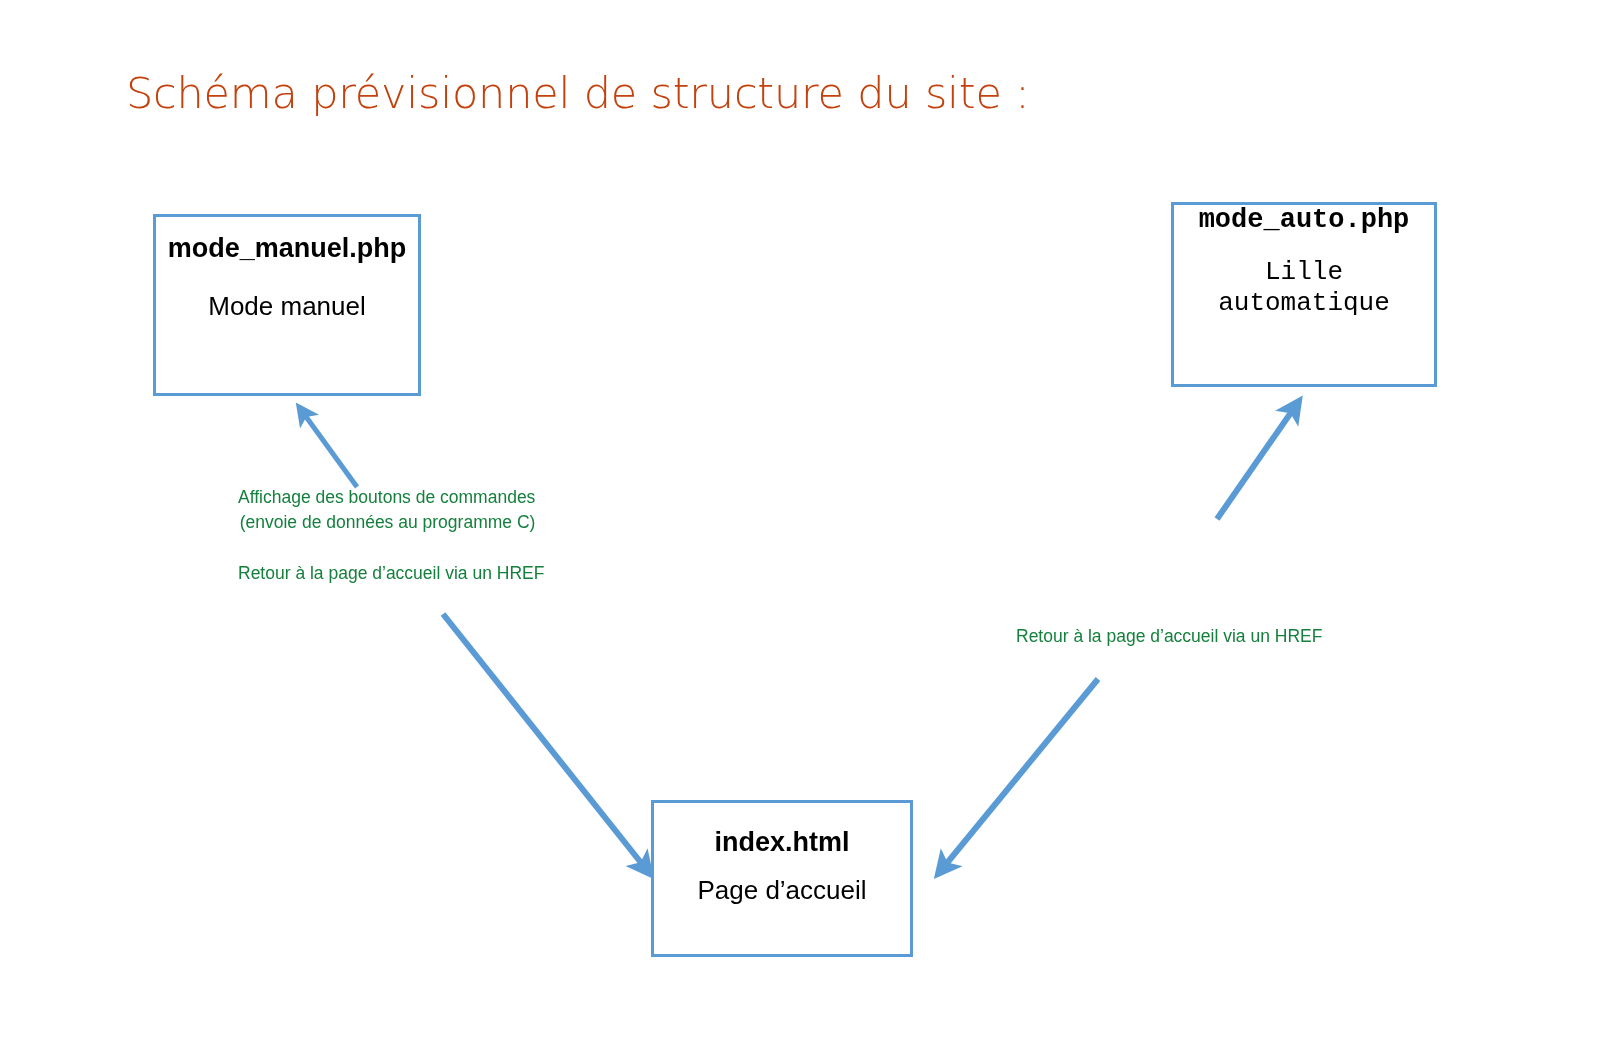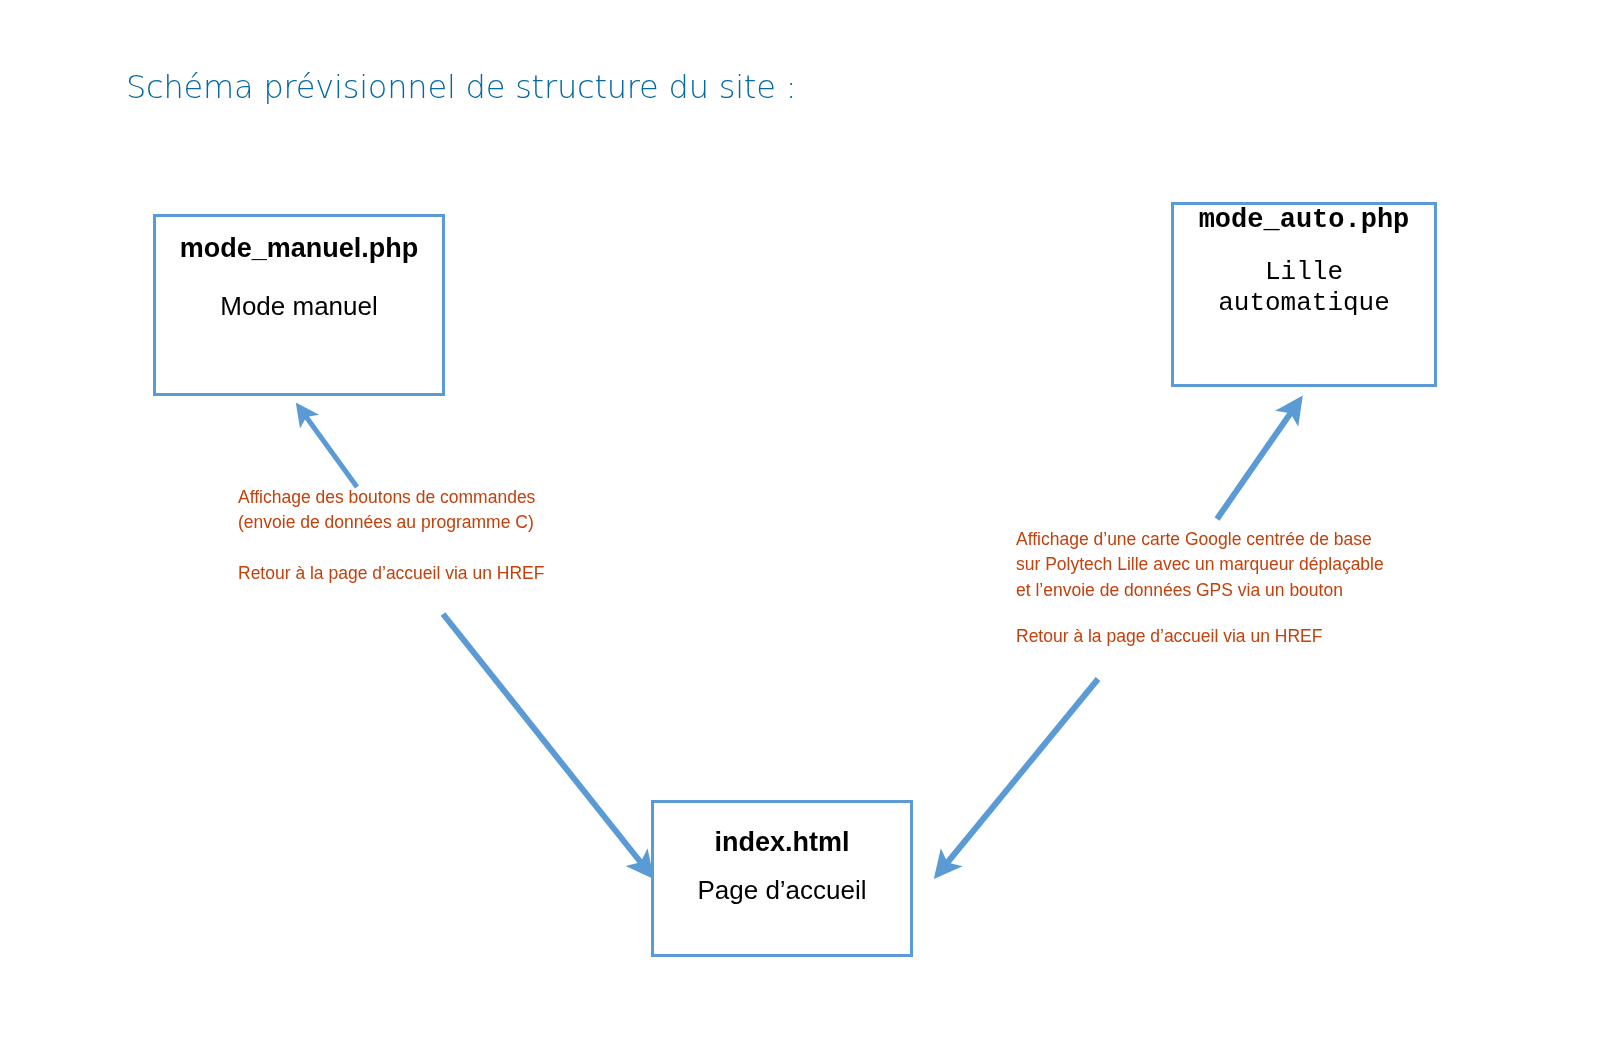"Schéma prévisionnel de structure du" .page-title { color: #0369a1 -> #c2410c; font-size: 32px -> 43px }
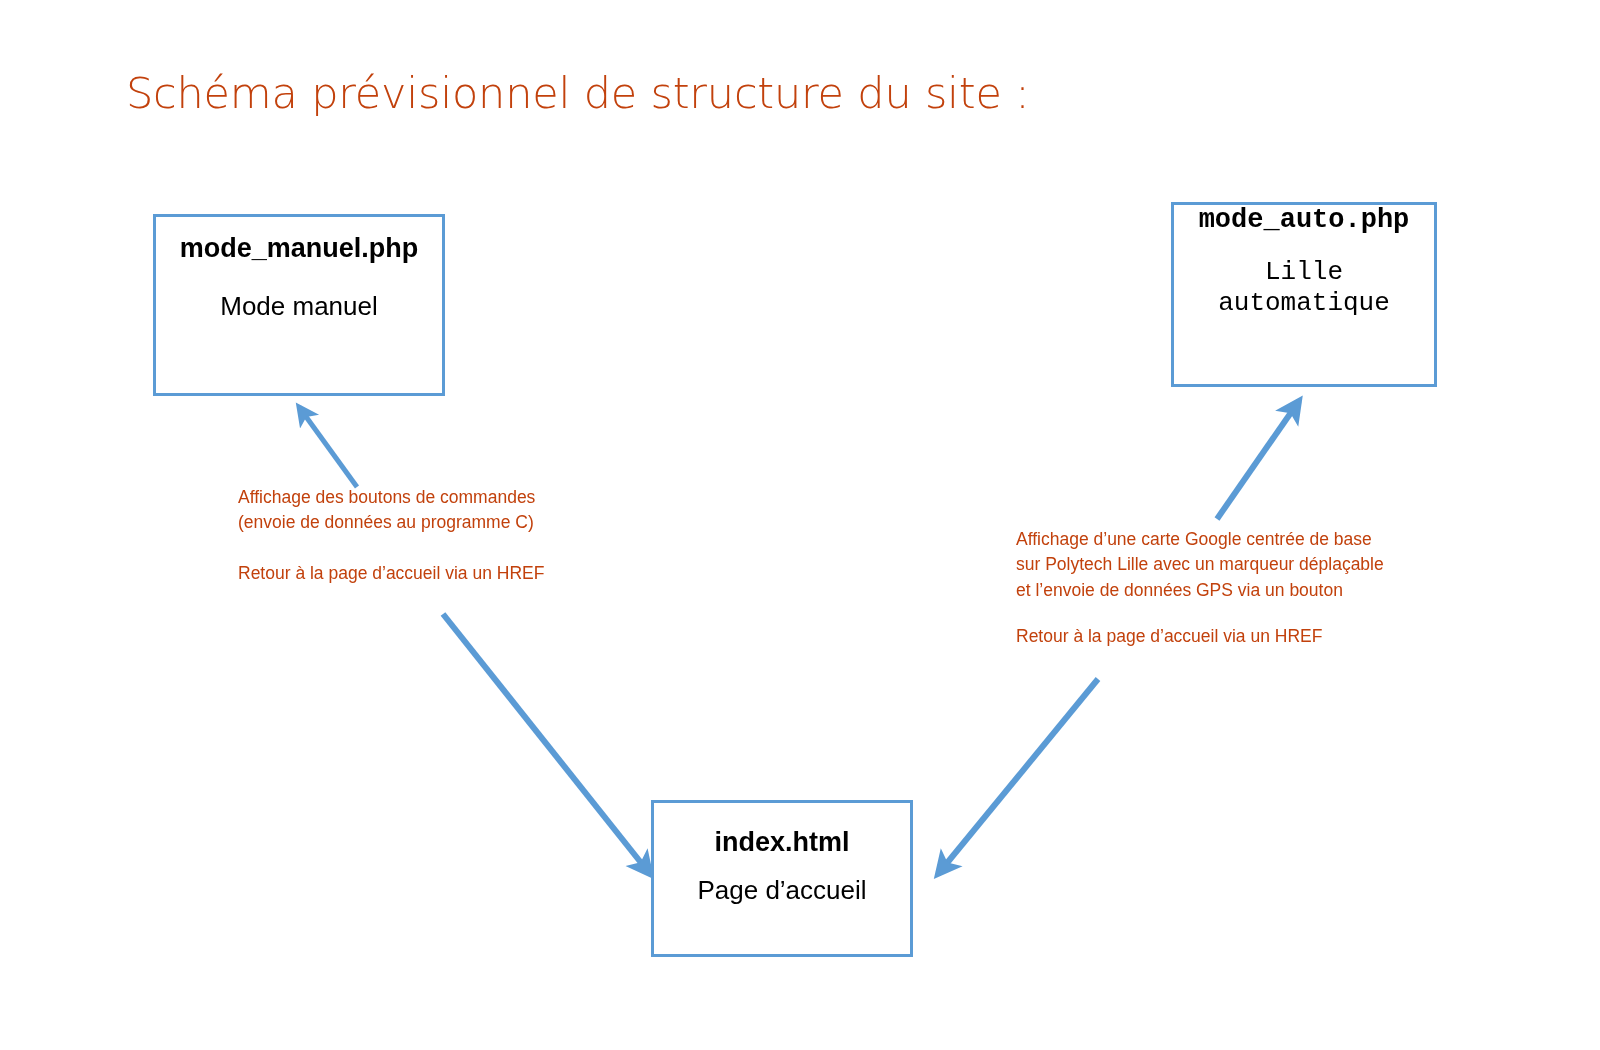"mode_manuel.php" #box-manuel { width: 292px -> 268px }
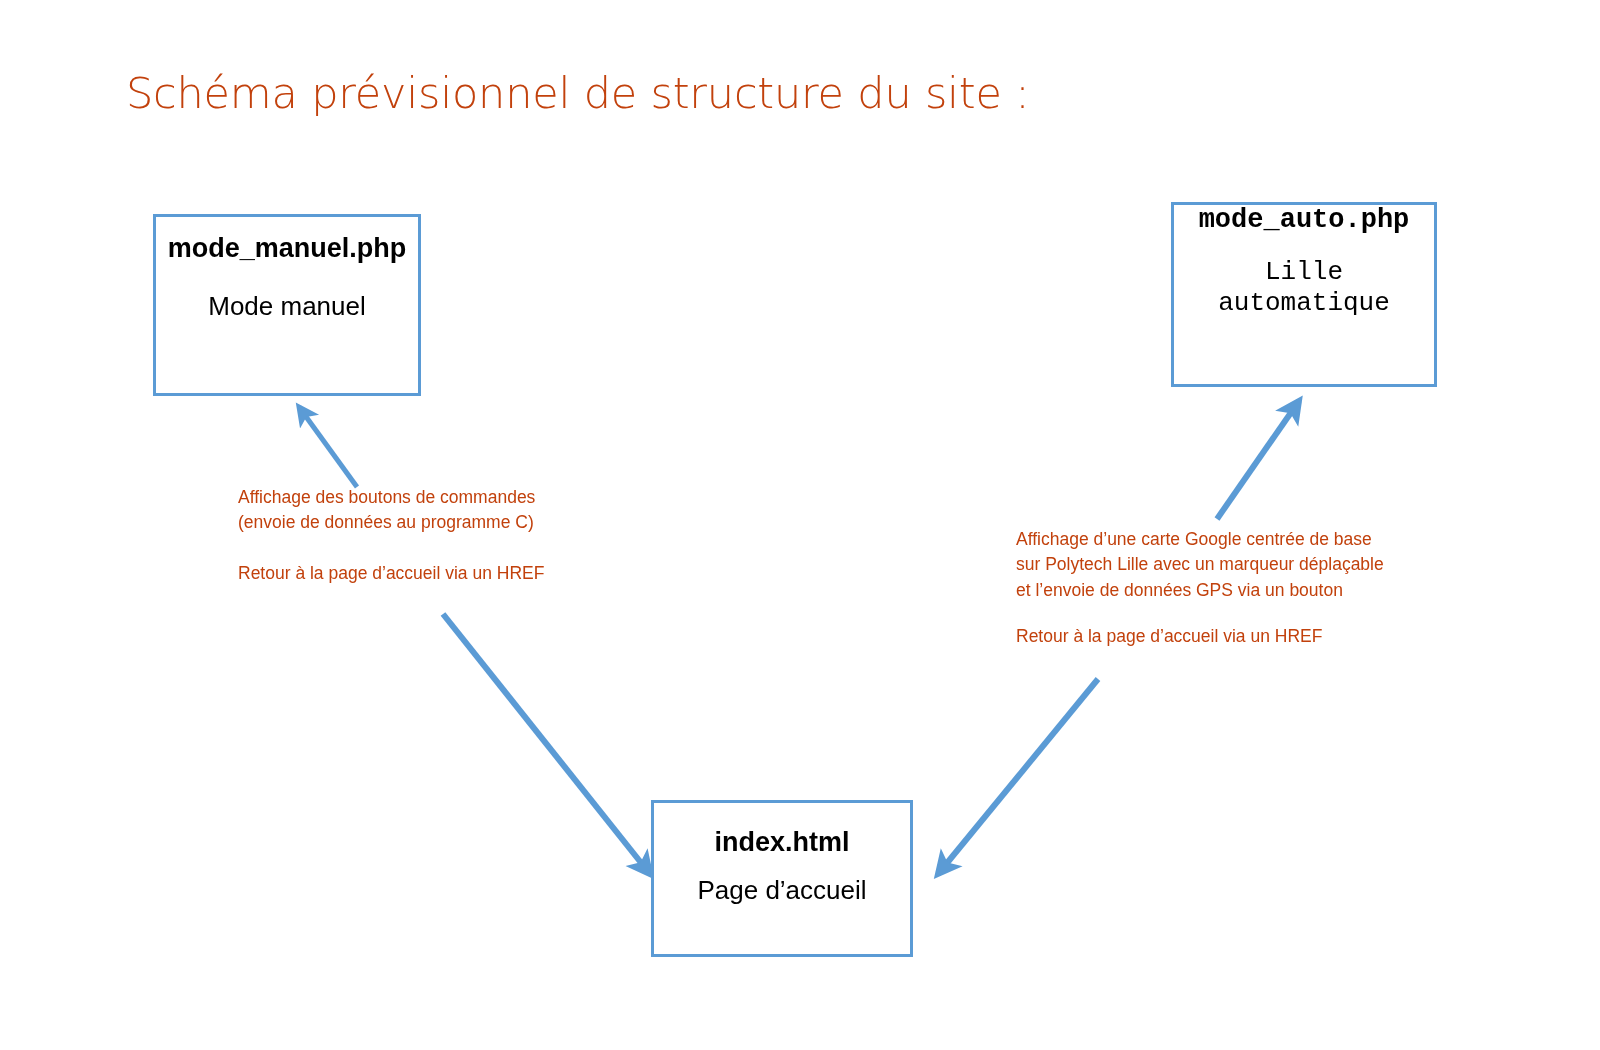"Affichage des boutons de commandes" .annotation { color: #c2410c -> #15803d; text-align: none -> right }
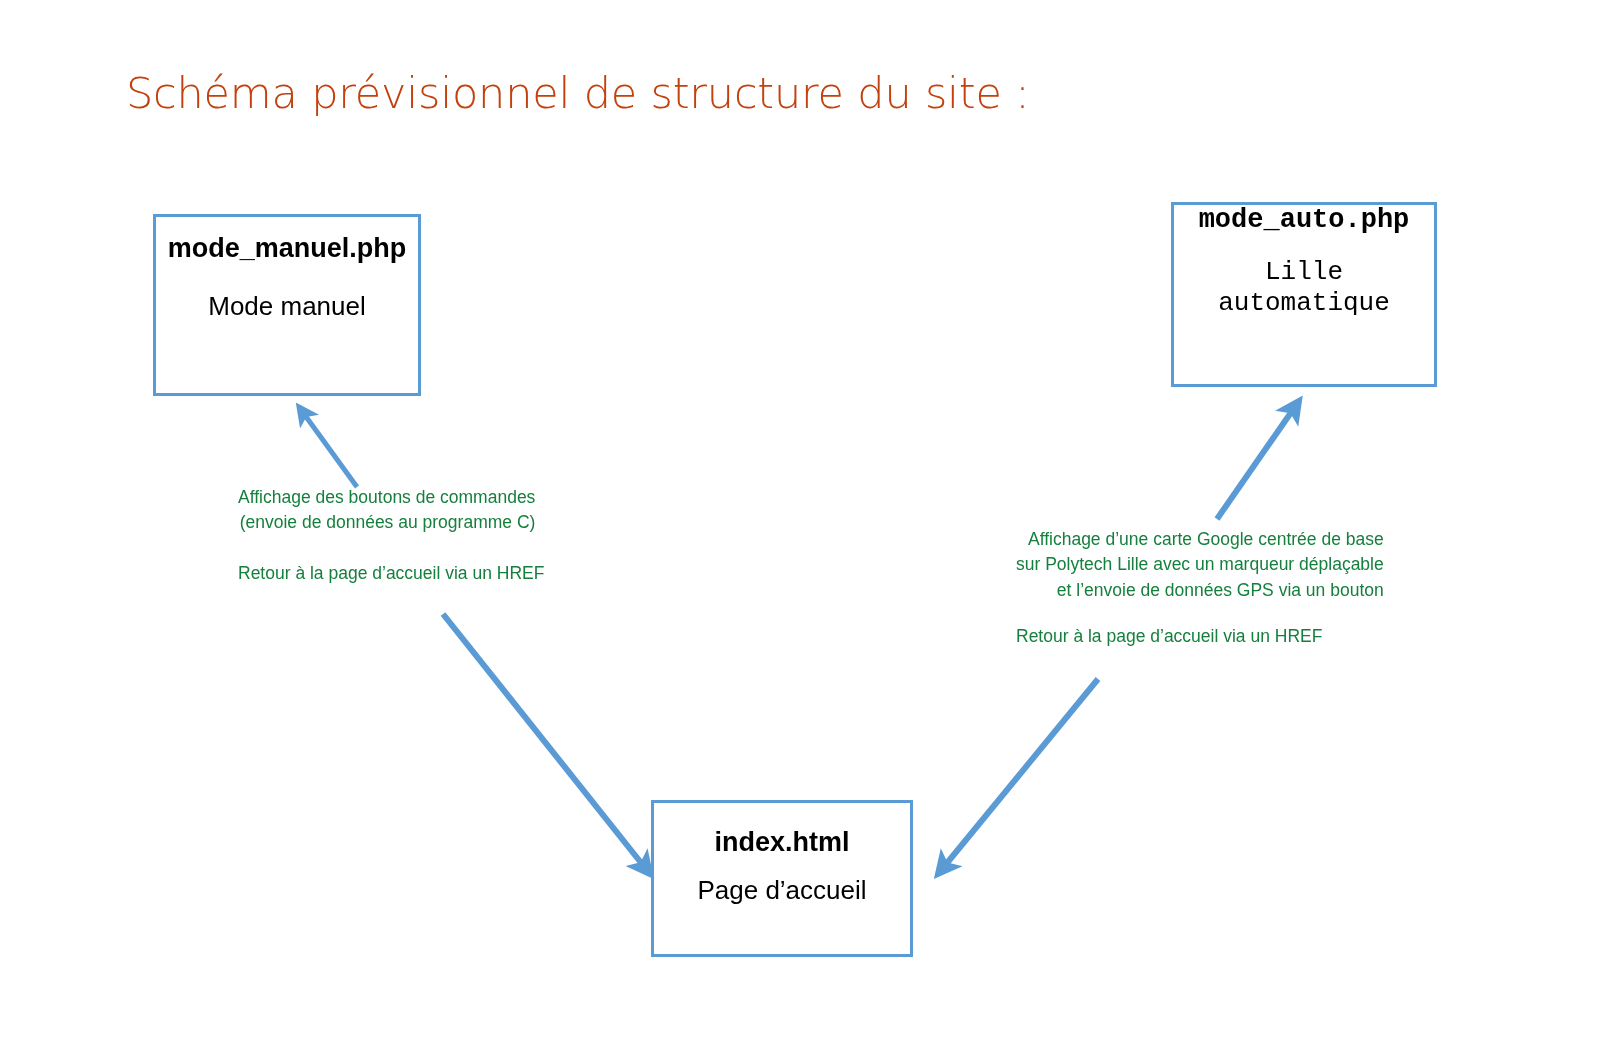"Affichage d’une carte Google centrée" div.annotation { html: <div>Affichage d’une carte Google centrée de base sur Polytech Lille avec un marqueur déplaçable et l’envoie de données GPS via un bouton</div> -> none }
